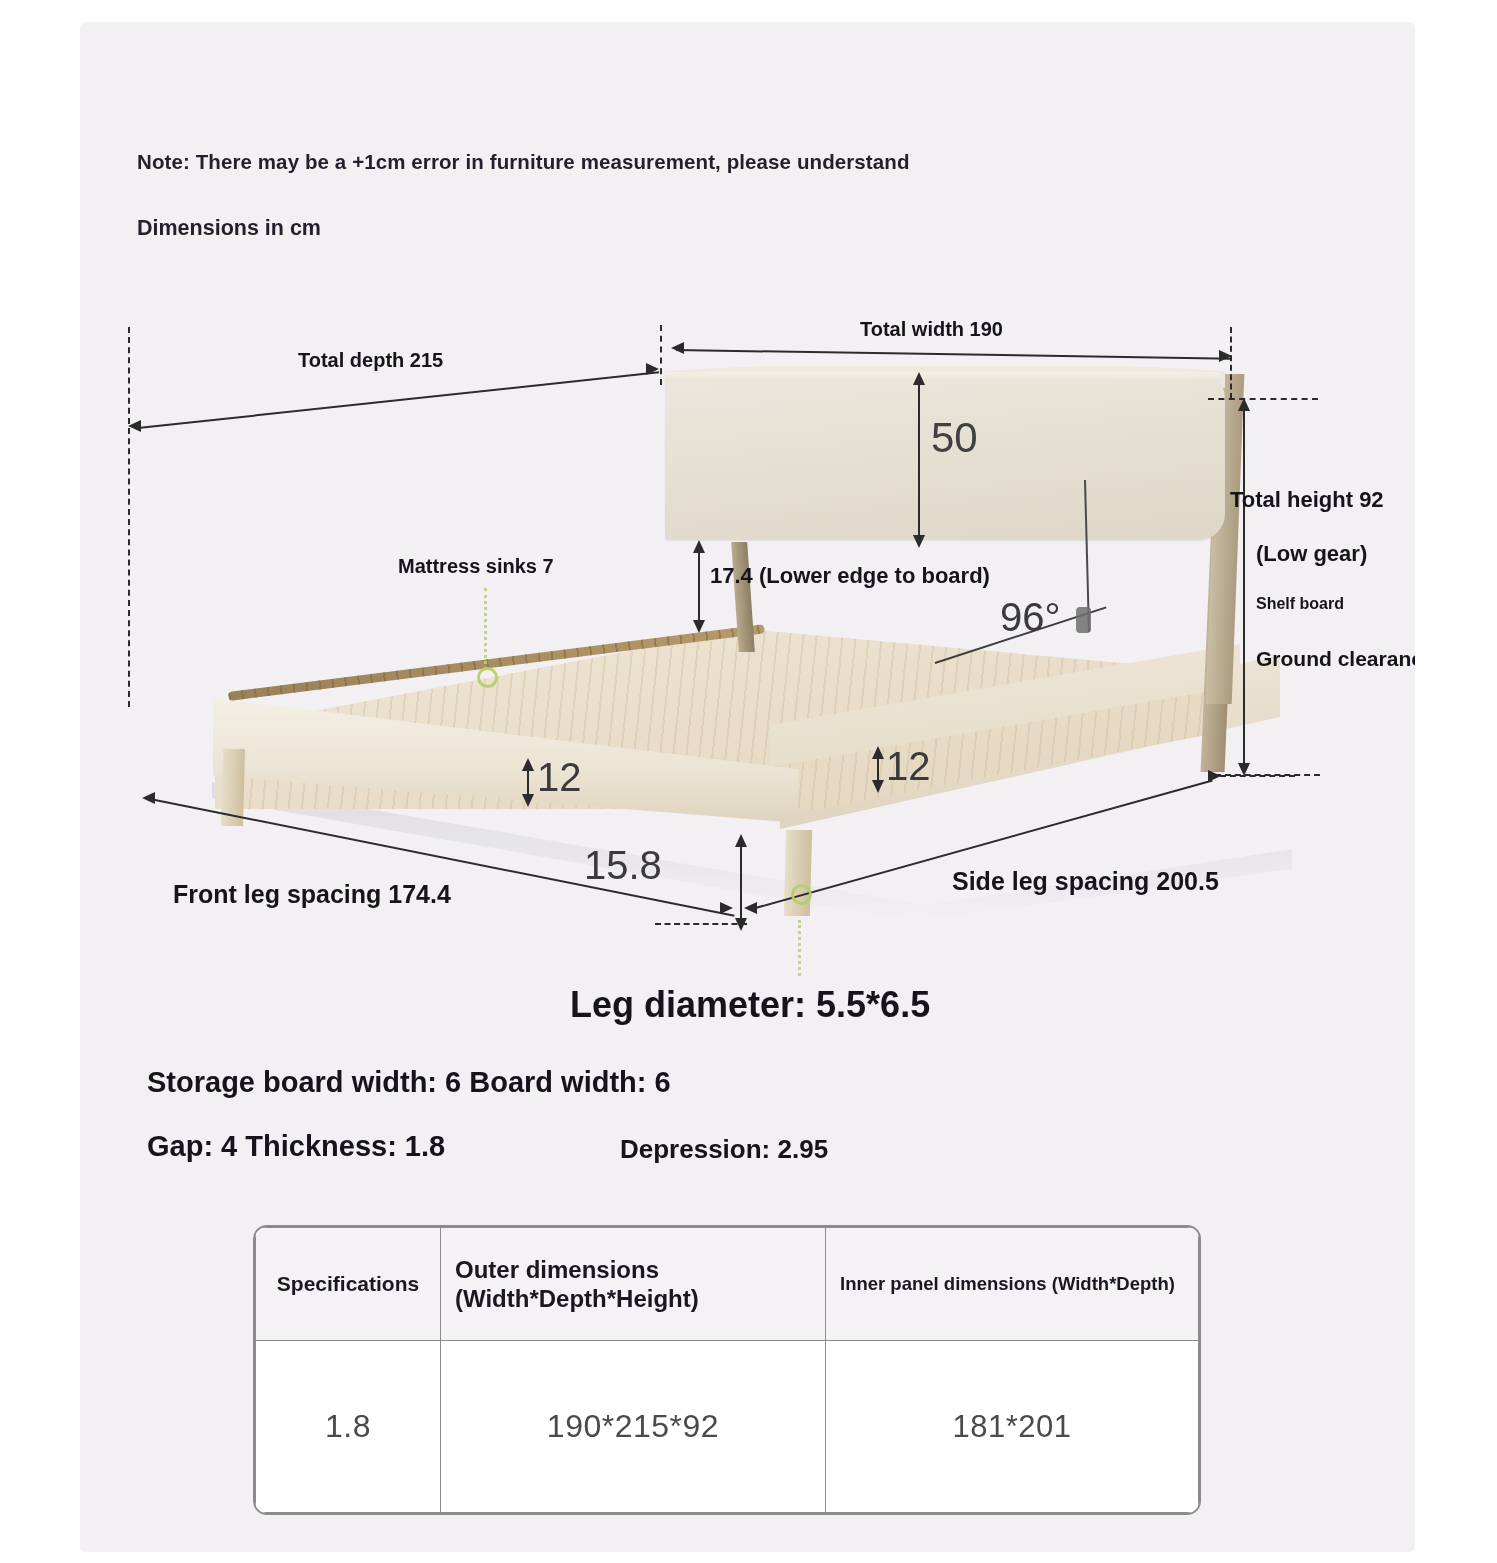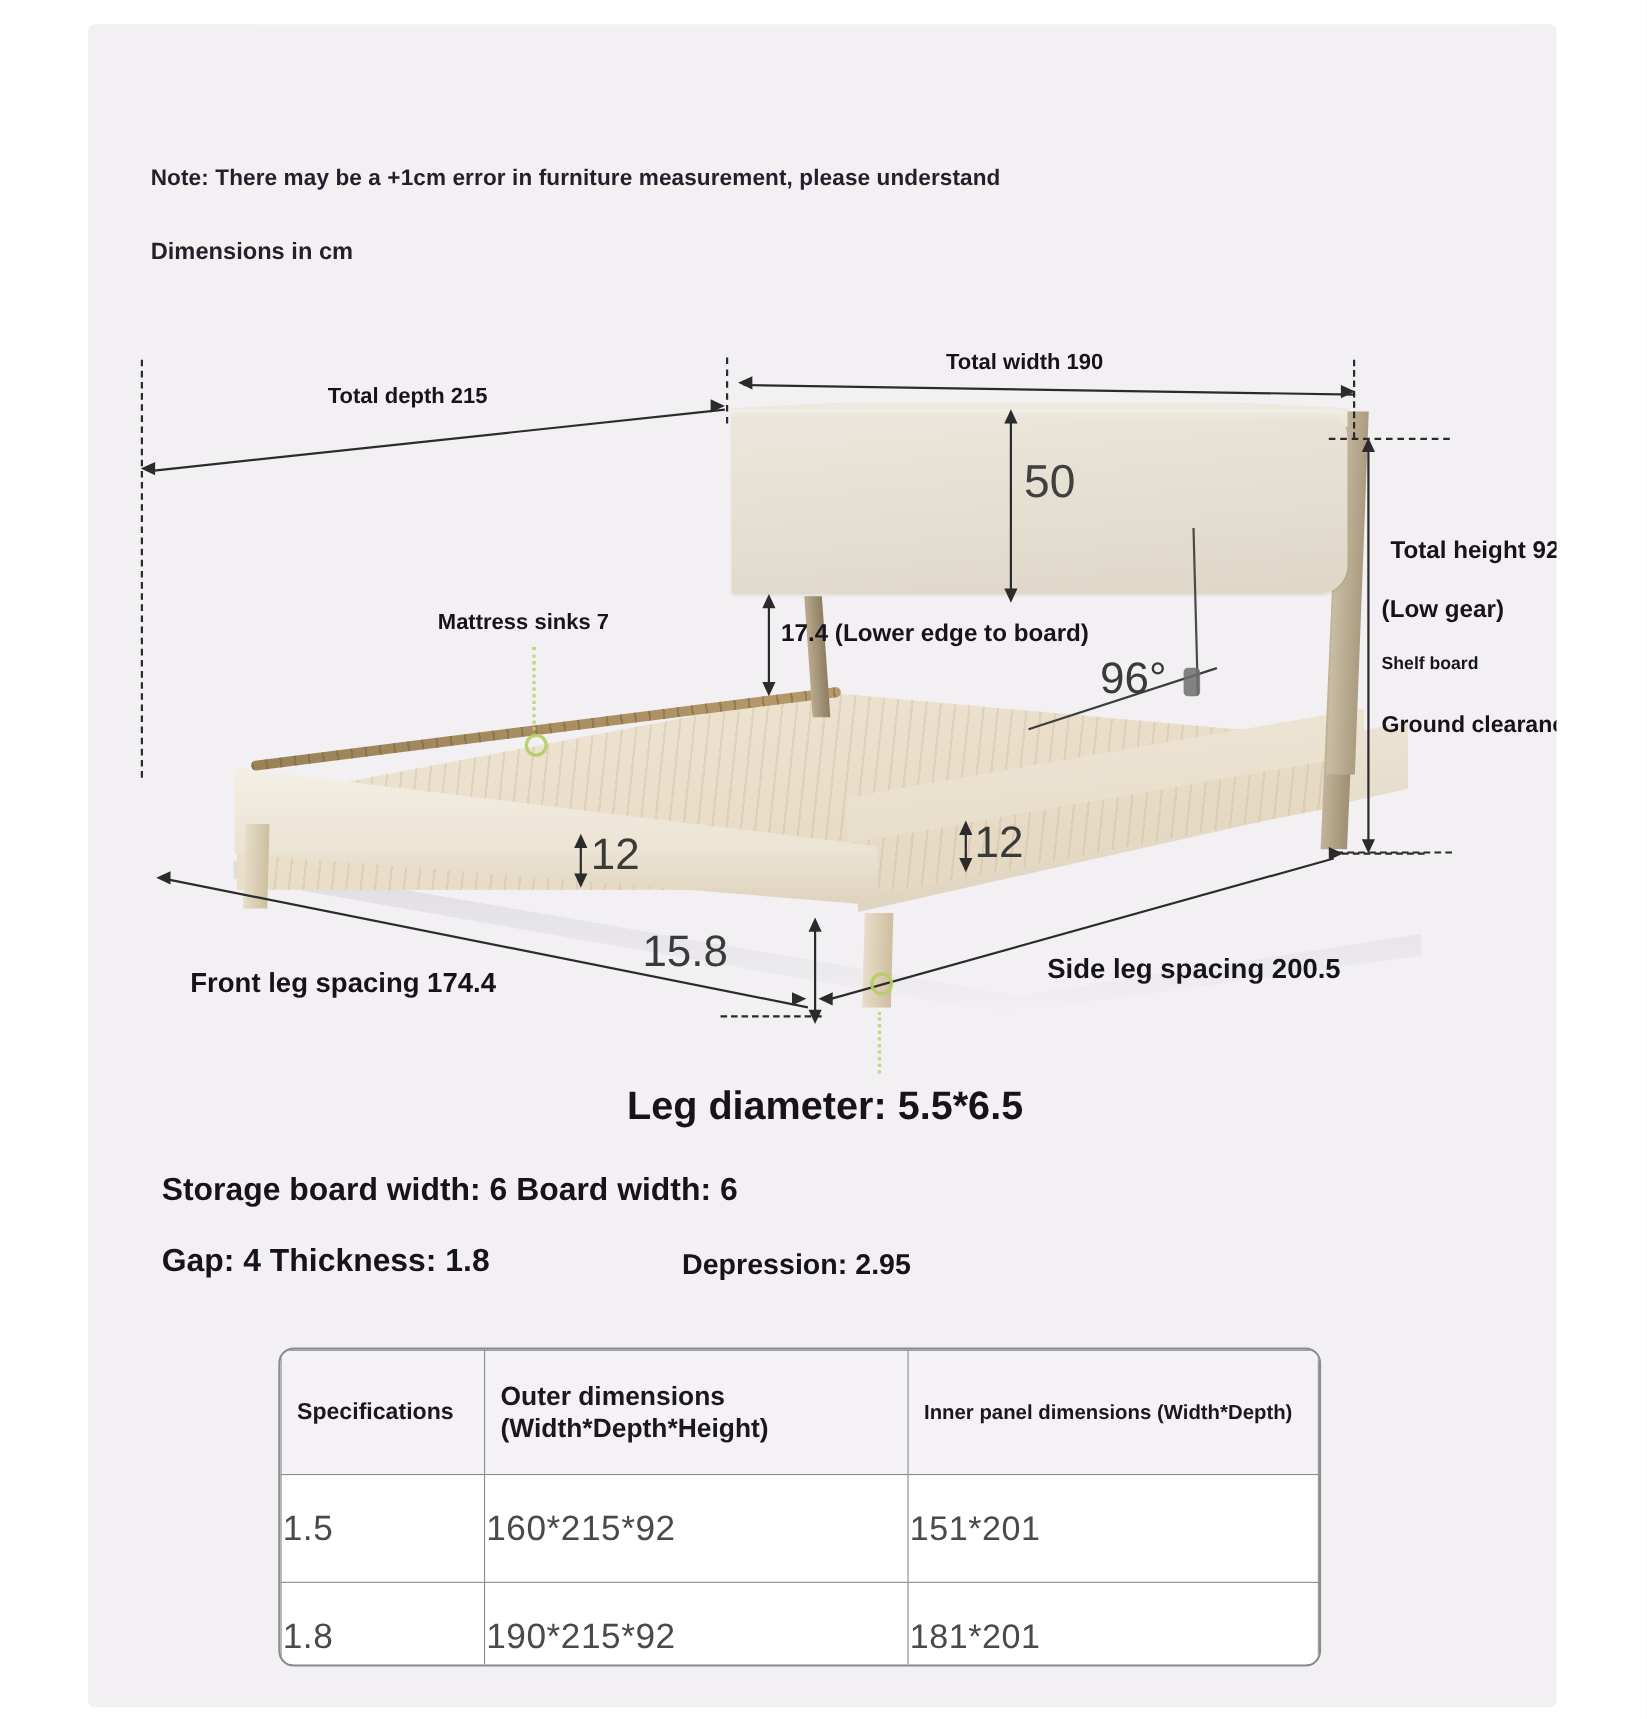"Total height 92" div.txt { left: 1184px -> 1150px }
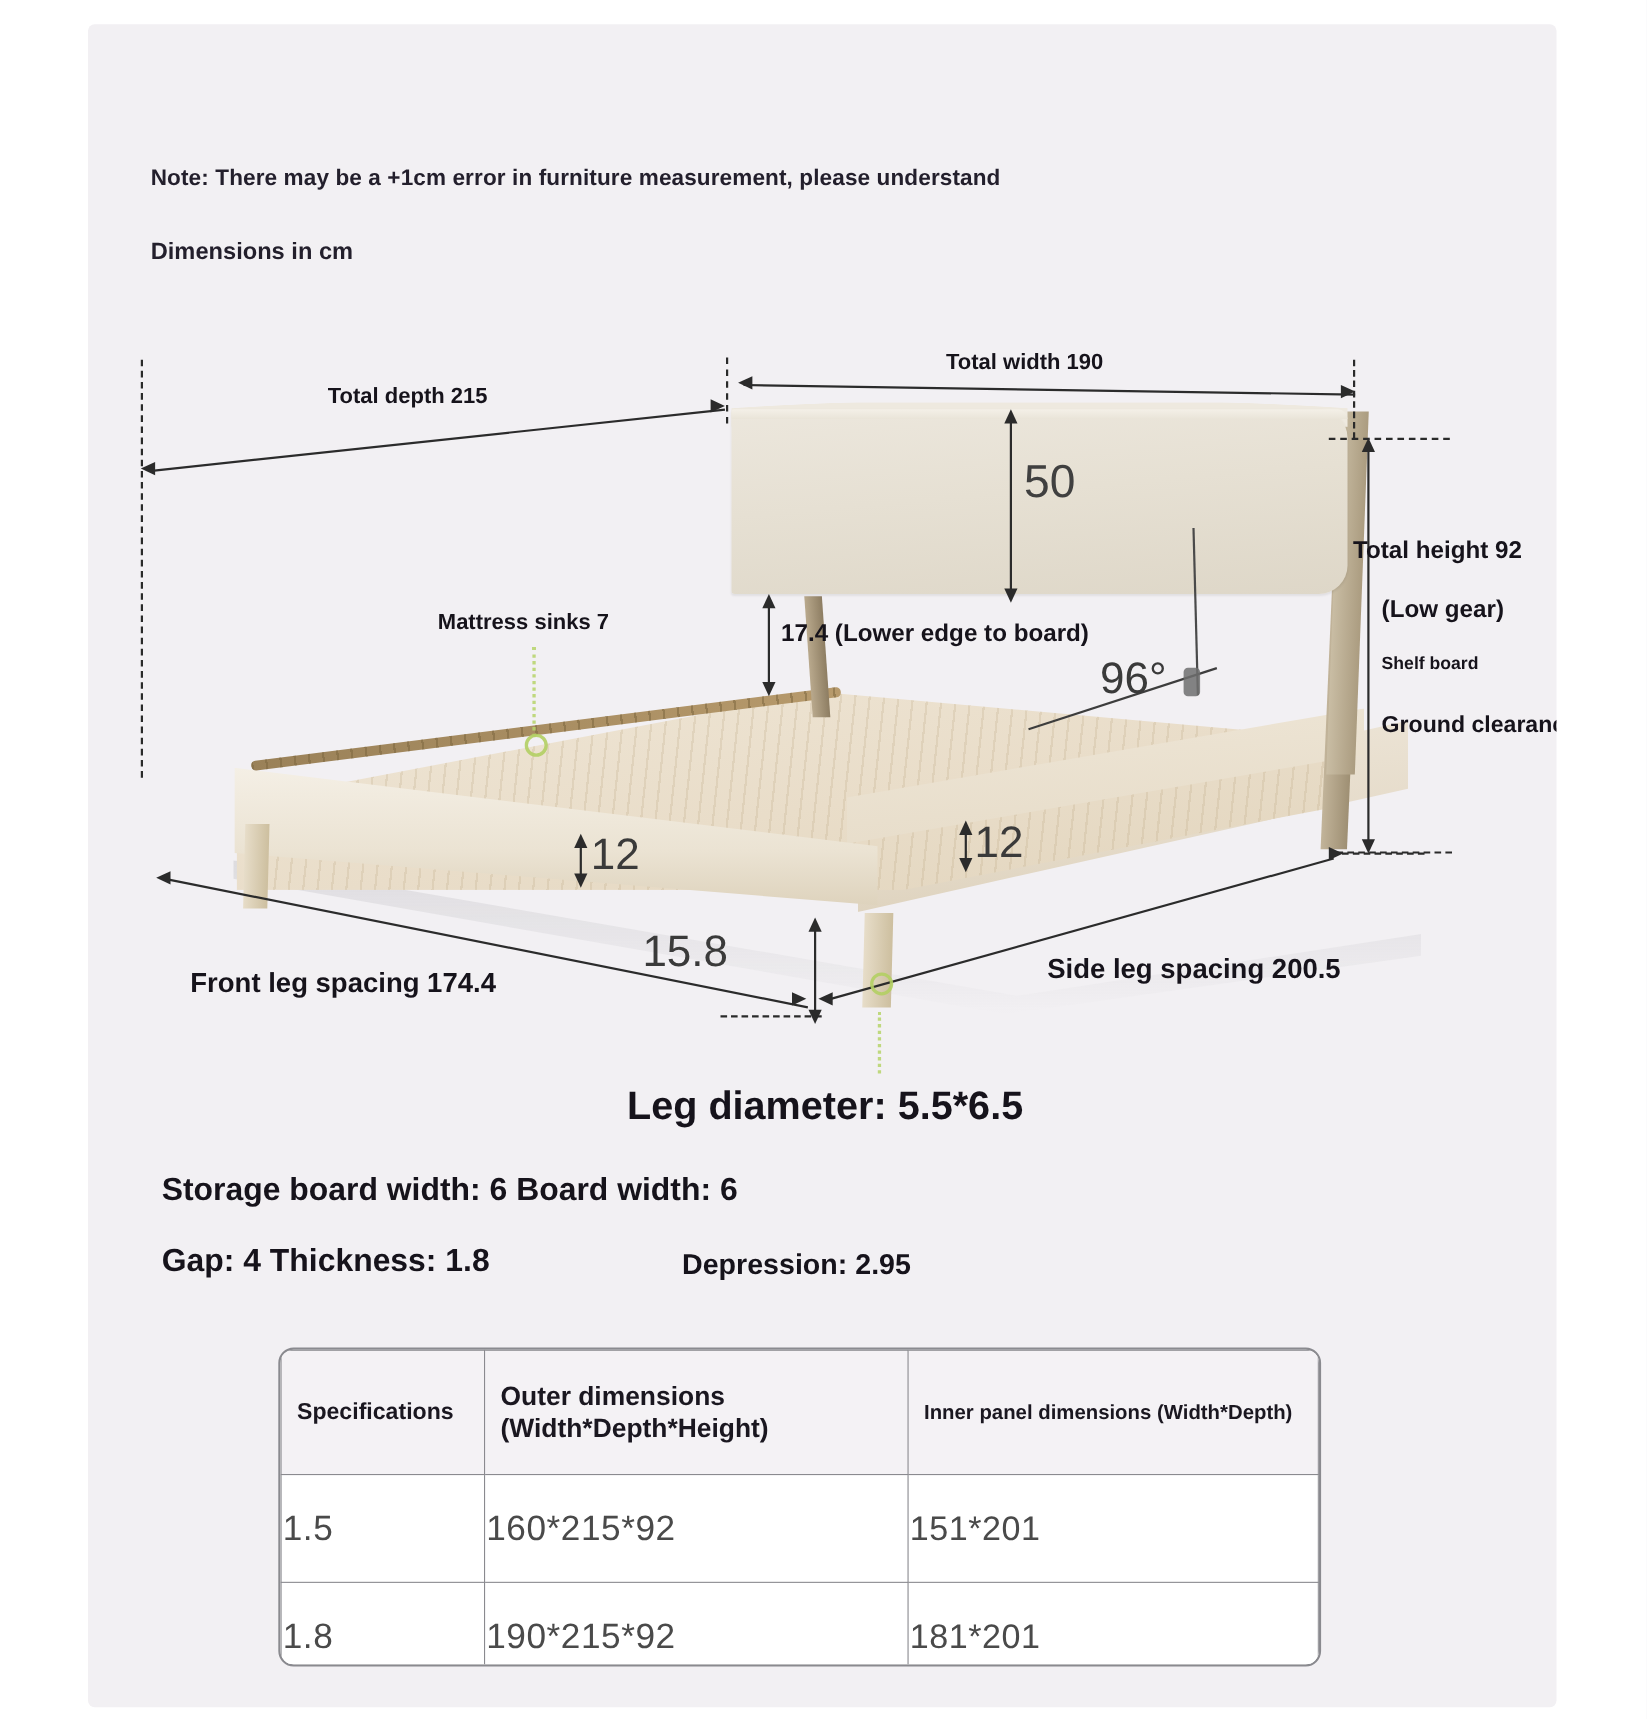"Specifications" #spec-table th,#spec-table td { text-align: left -> center }
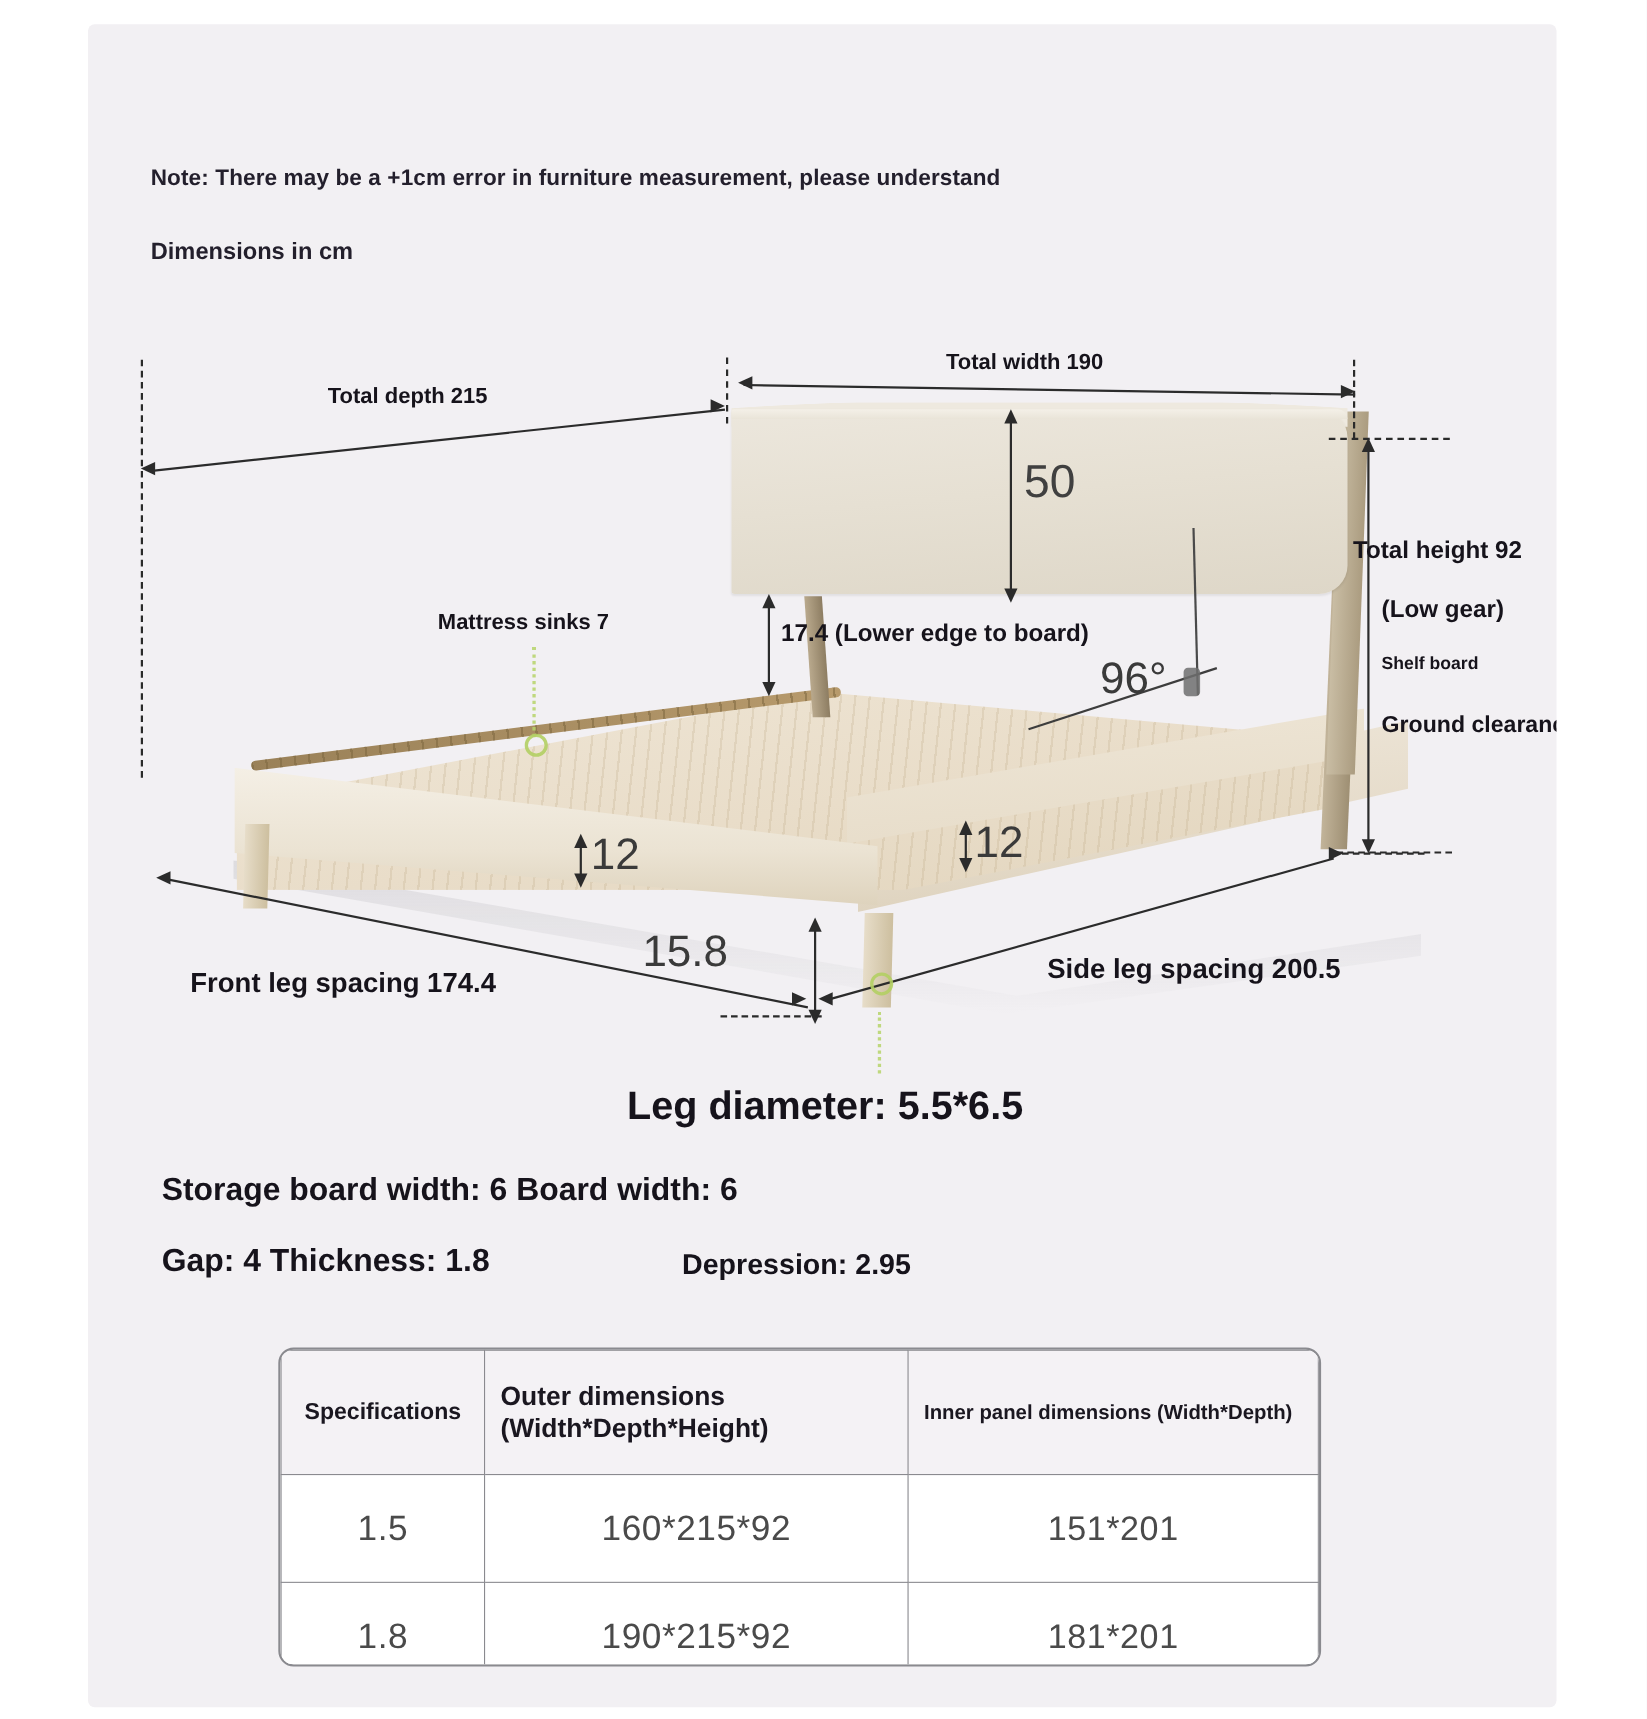"1.5" tr { html: <tr> <td>1.5</td> <td>160*215*92</td> <td>151*201</td> </tr> -> none }
